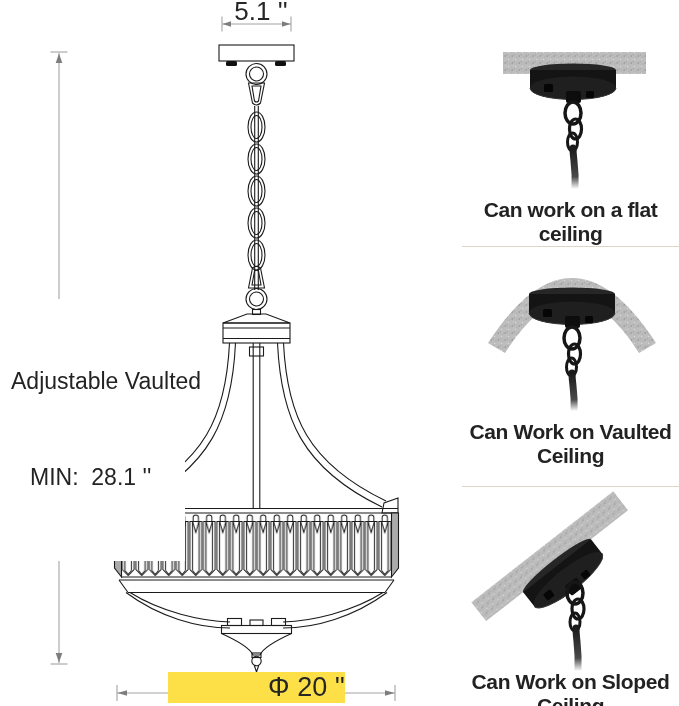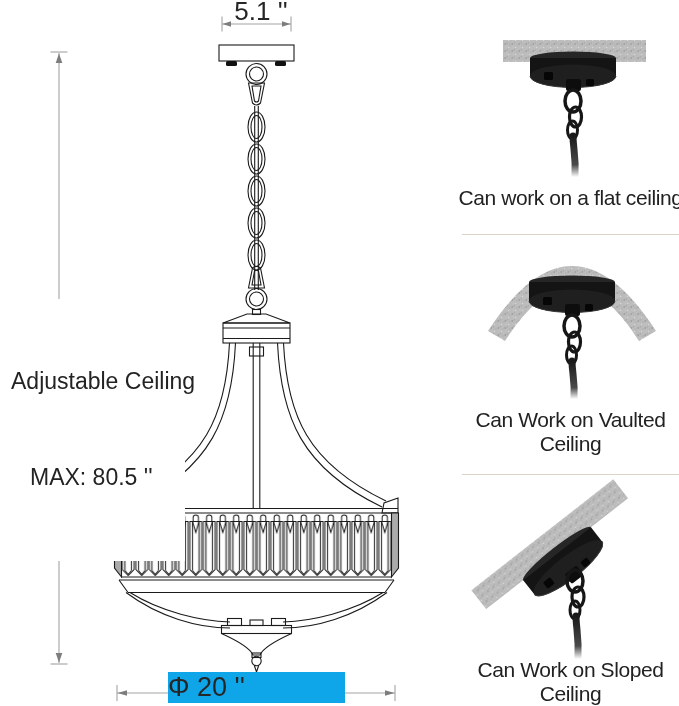"Can work on a flat" .mount-panels { font-weight: none -> bold; top: 0 -> 12px }
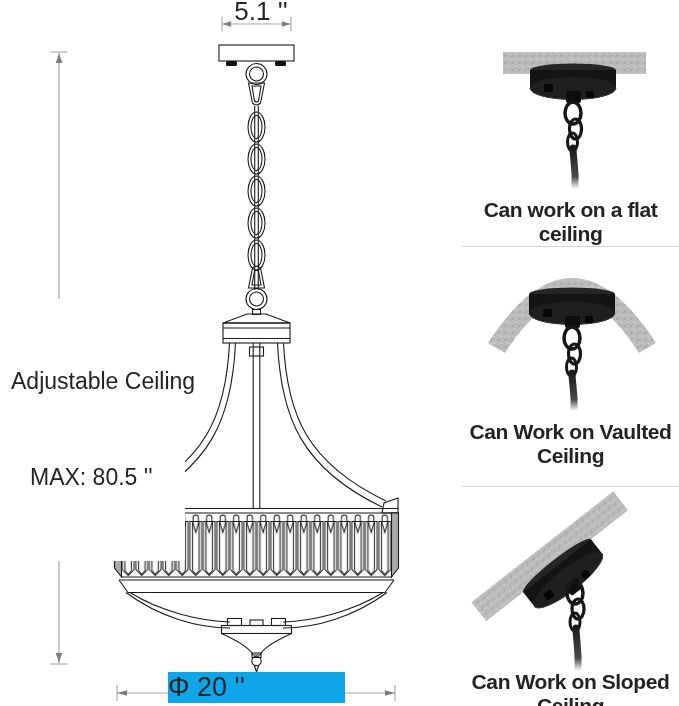"Adjustable Ceiling" div.hb-title { text: Ceiling -> Vaulted }
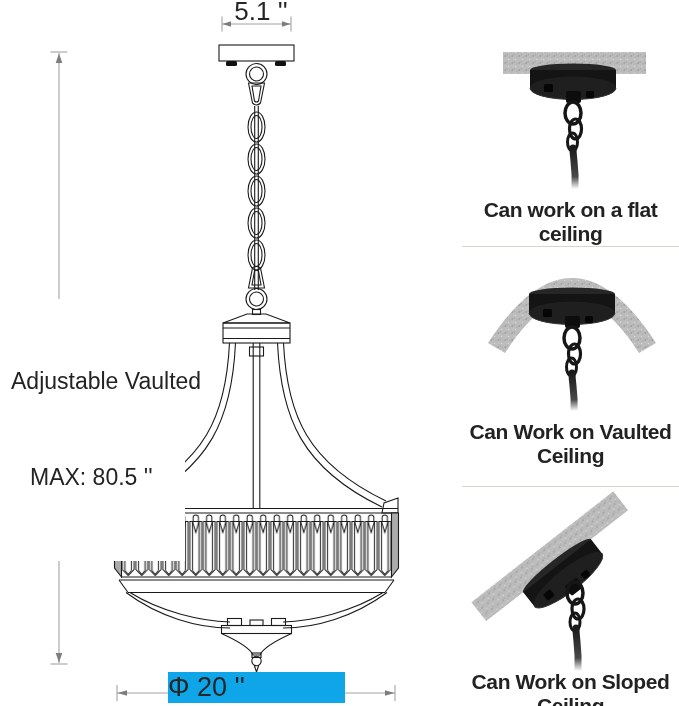"MIN: 28.1 ''" div.hb-line { html: none -> <div>MIN: 28.1 ''</div> }
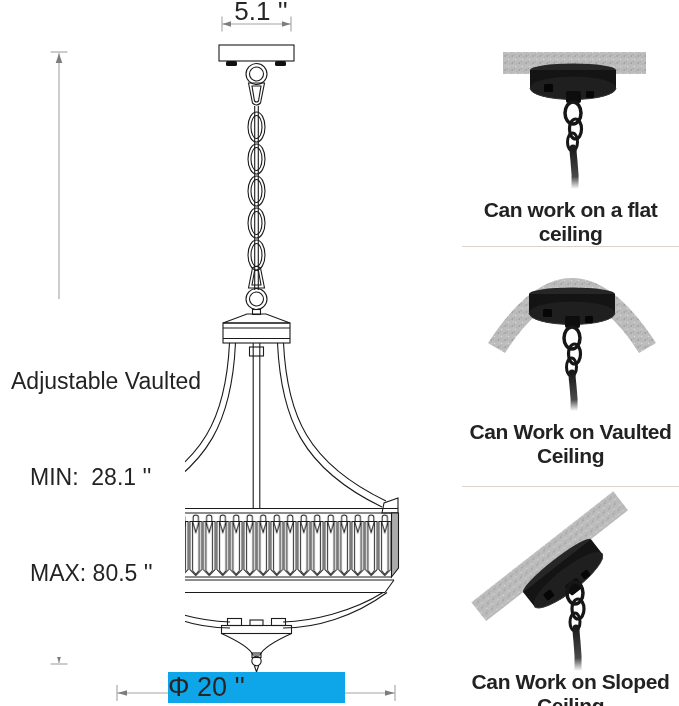"MAX: 80.5 ''" div.hb-line { html: <div>MAX: 80.5 ''</div> -> none }
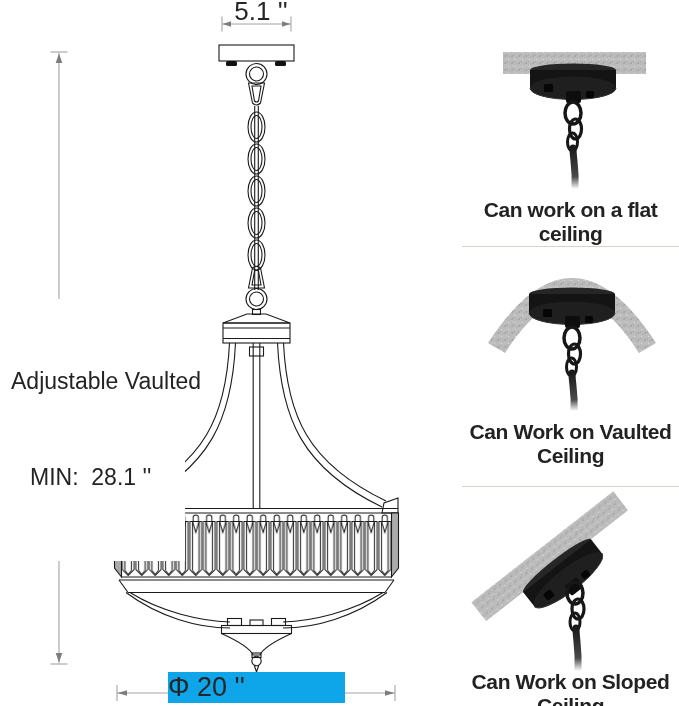"Φ 20 ''" .dim-label.bottom { background: #0ea5e9 -> #fde047; text-align: left -> right }
